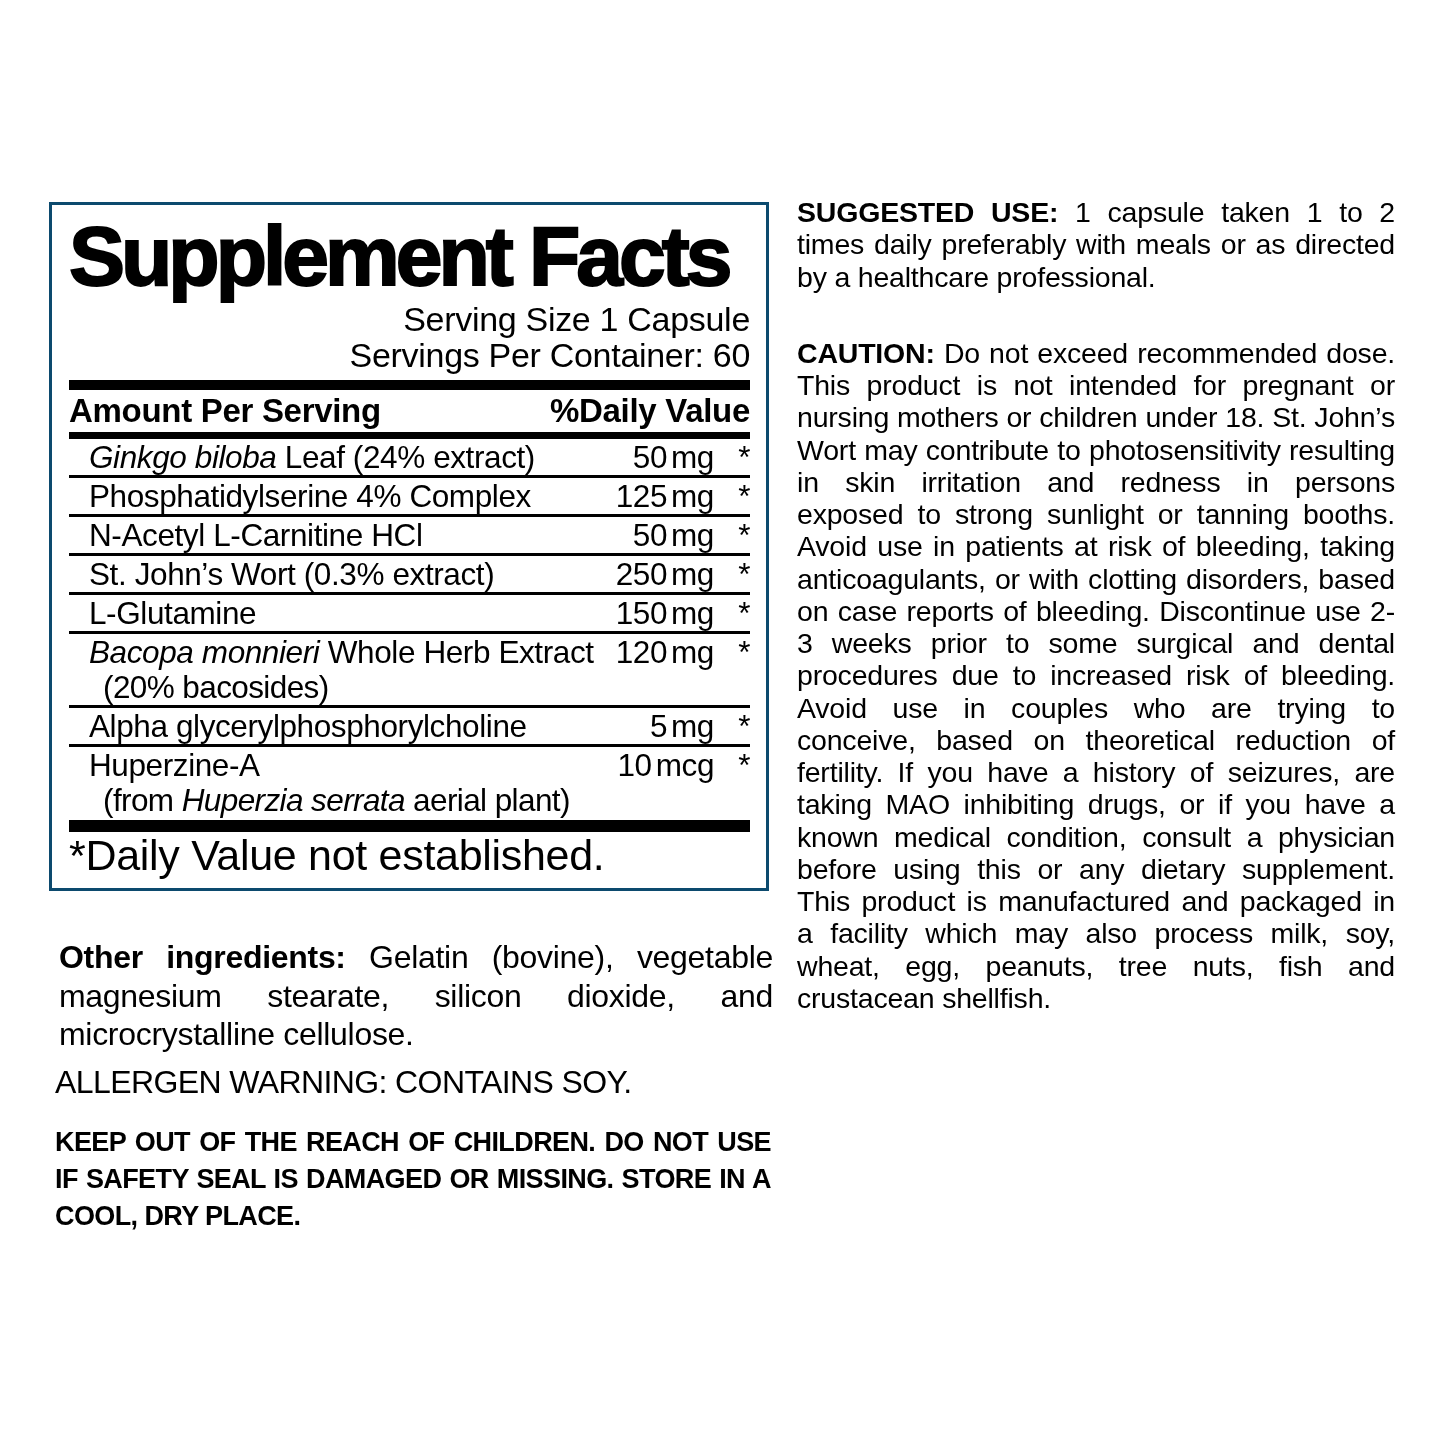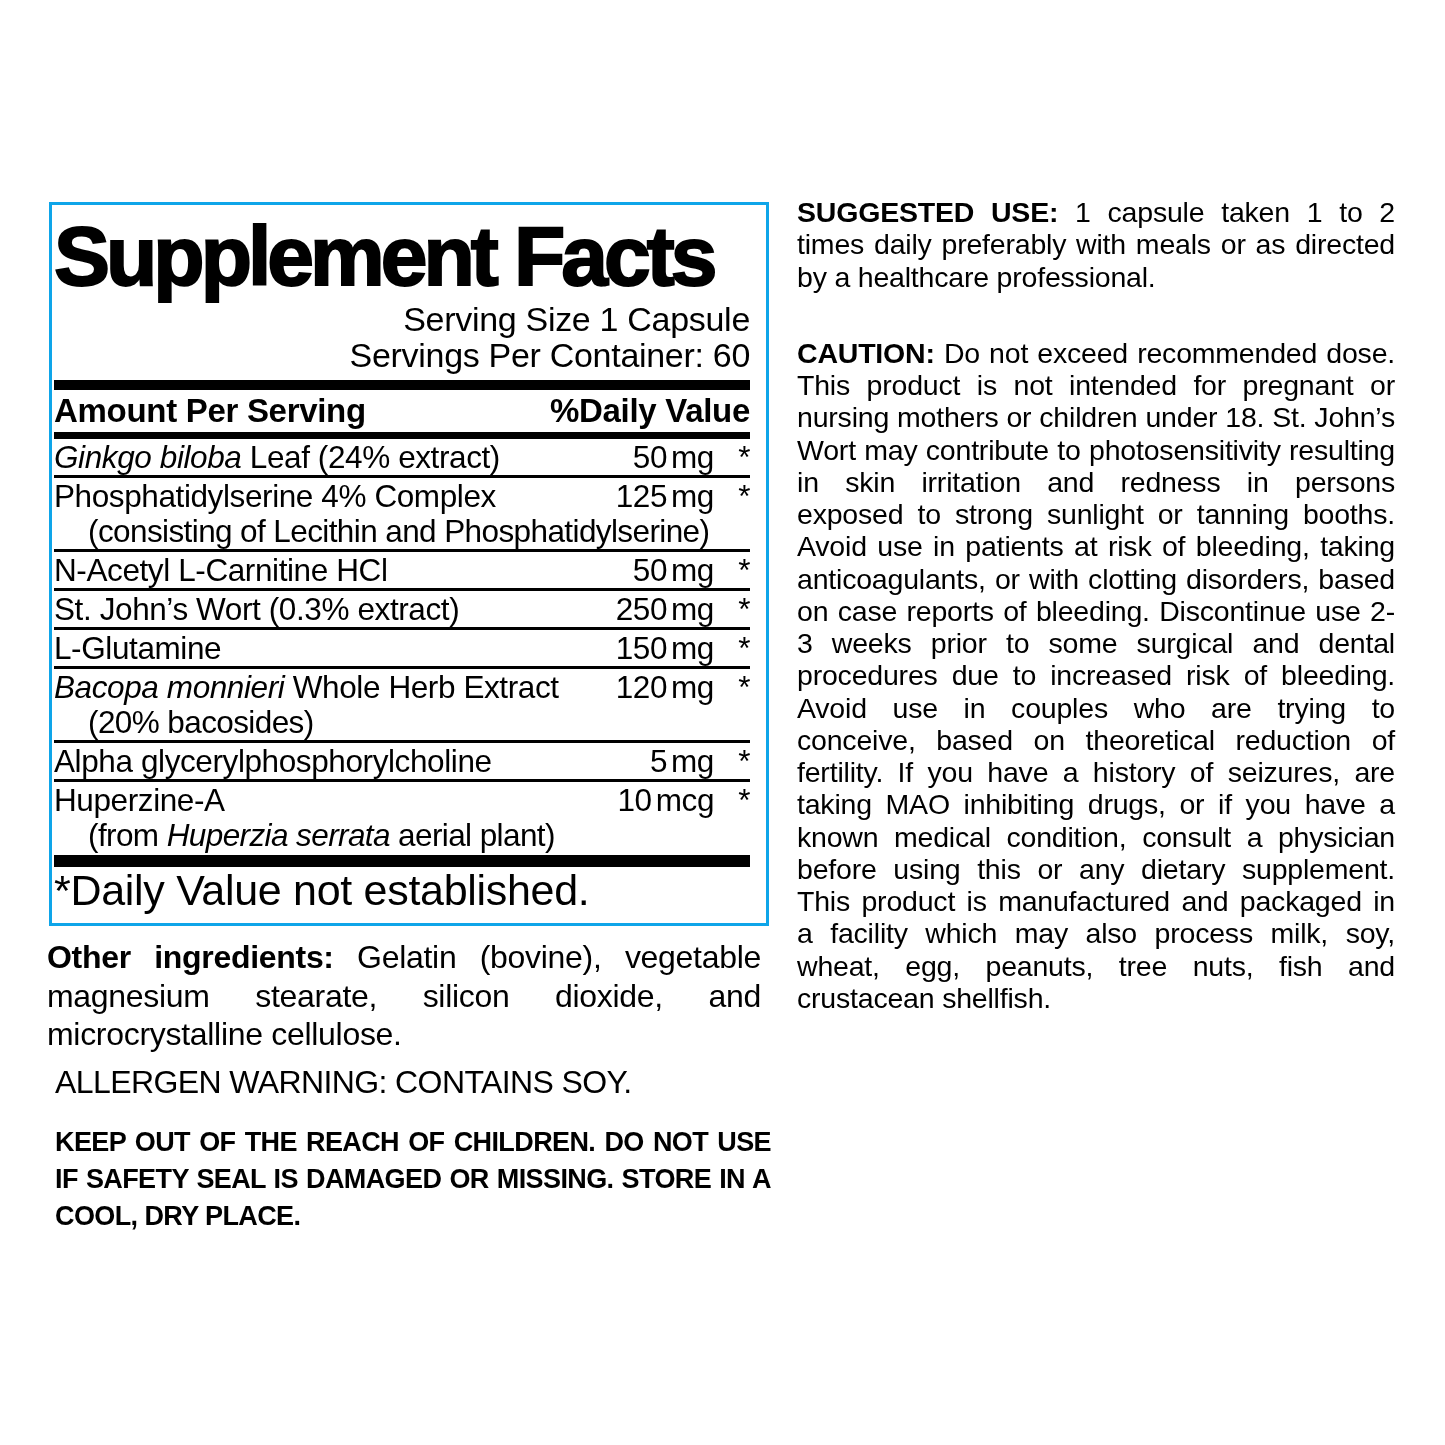"Supplement Facts" .facts-box { border: 3px solid #0ea5e9 -> 3px solid #0c4a6e; padding: 10px 16px 10px 2px -> 10px 16px 10px 17px }
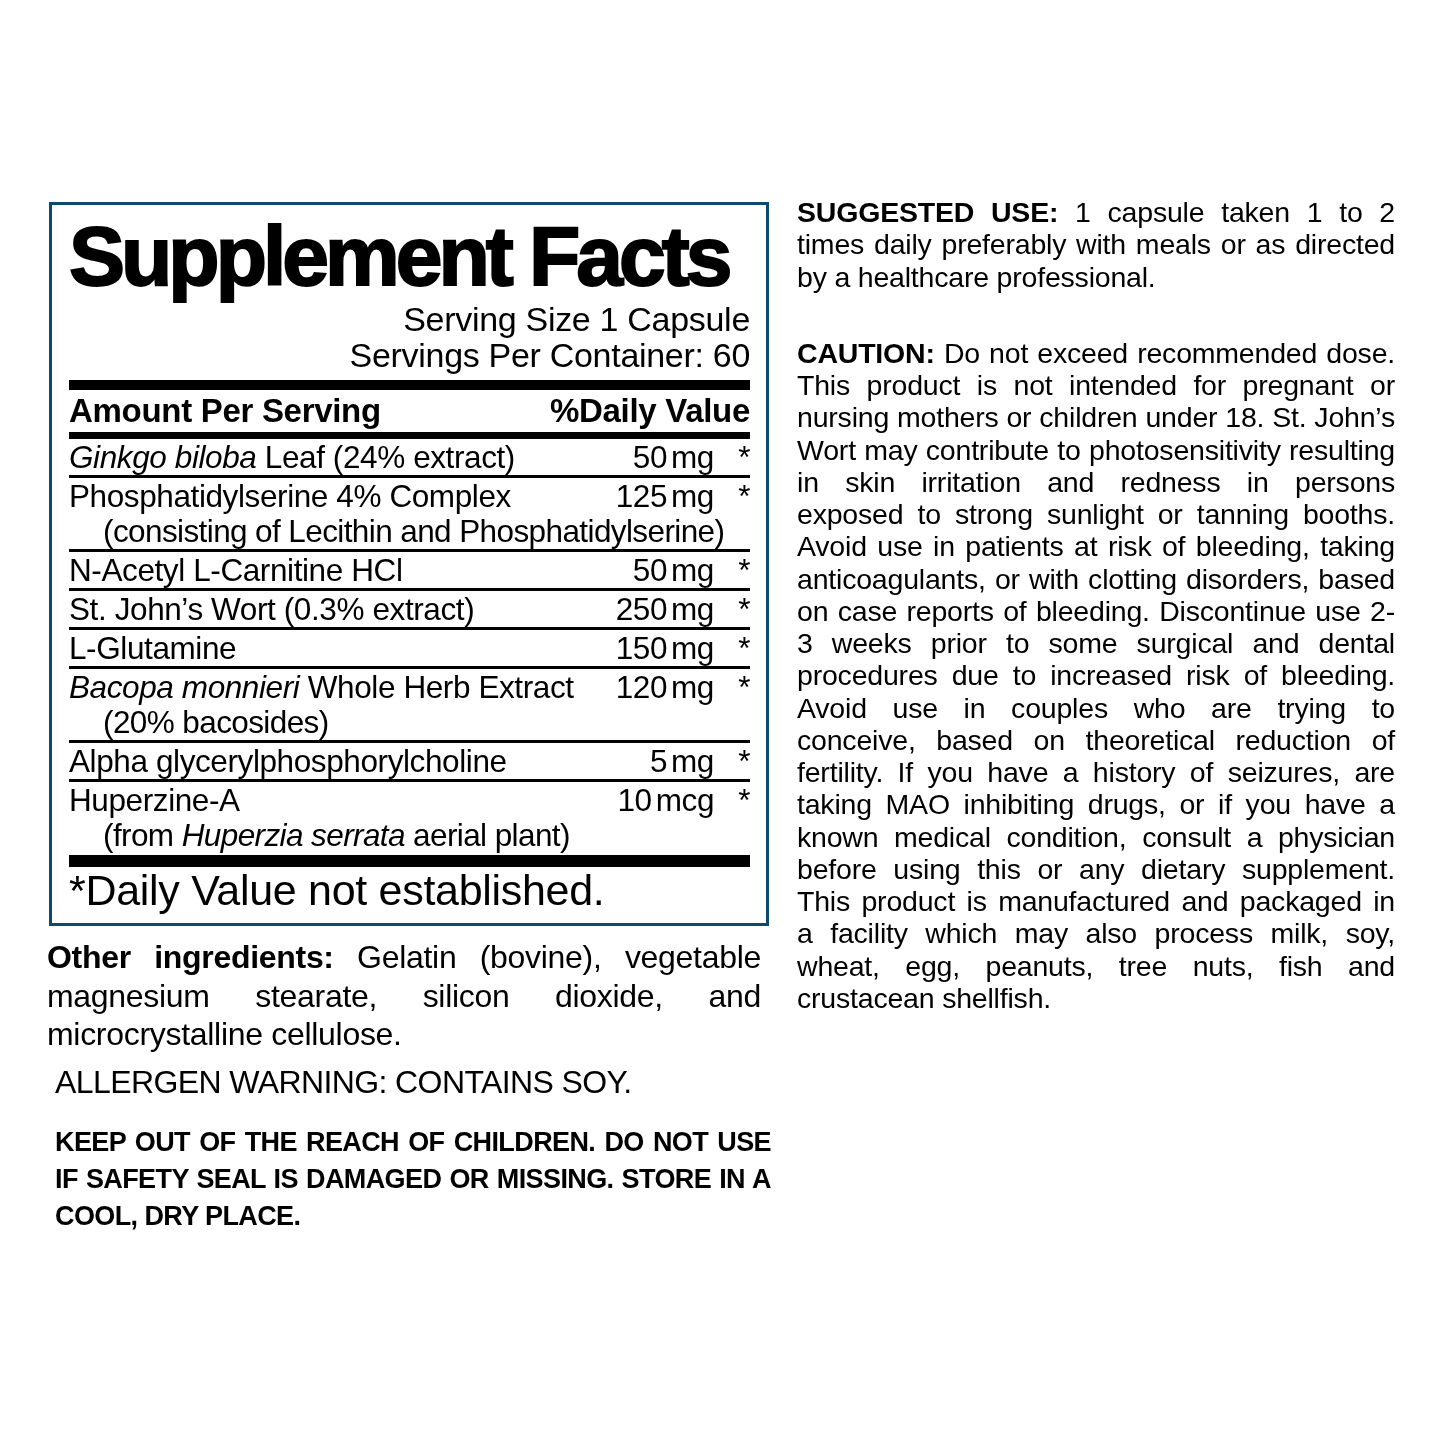"Ginkgo biloba Leaf (24% extract)" .sf-name { margin-left: none -> 20px }
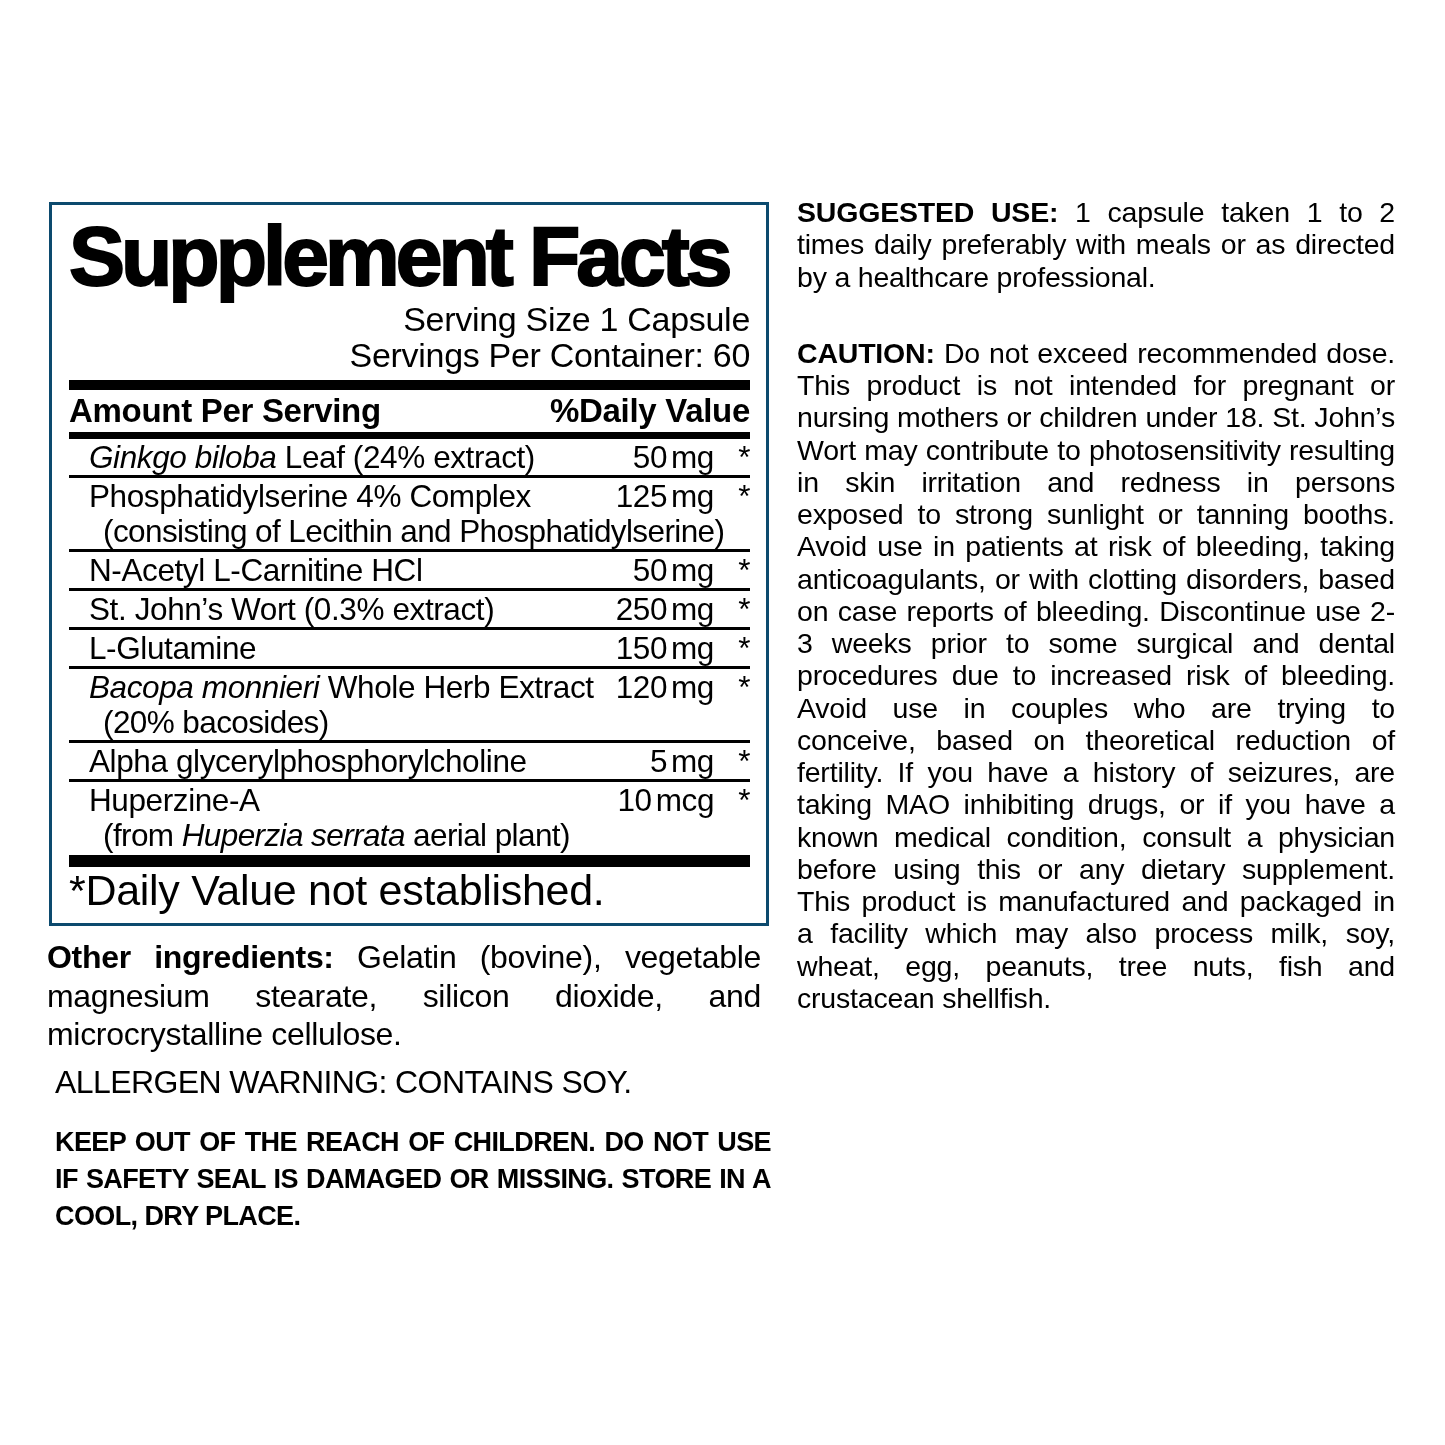"(consisting of Lecithin and" div.sf-sub { html: <div><span>(consisting of Lecithin and Phosphatidylserine)</span></div> -> none }
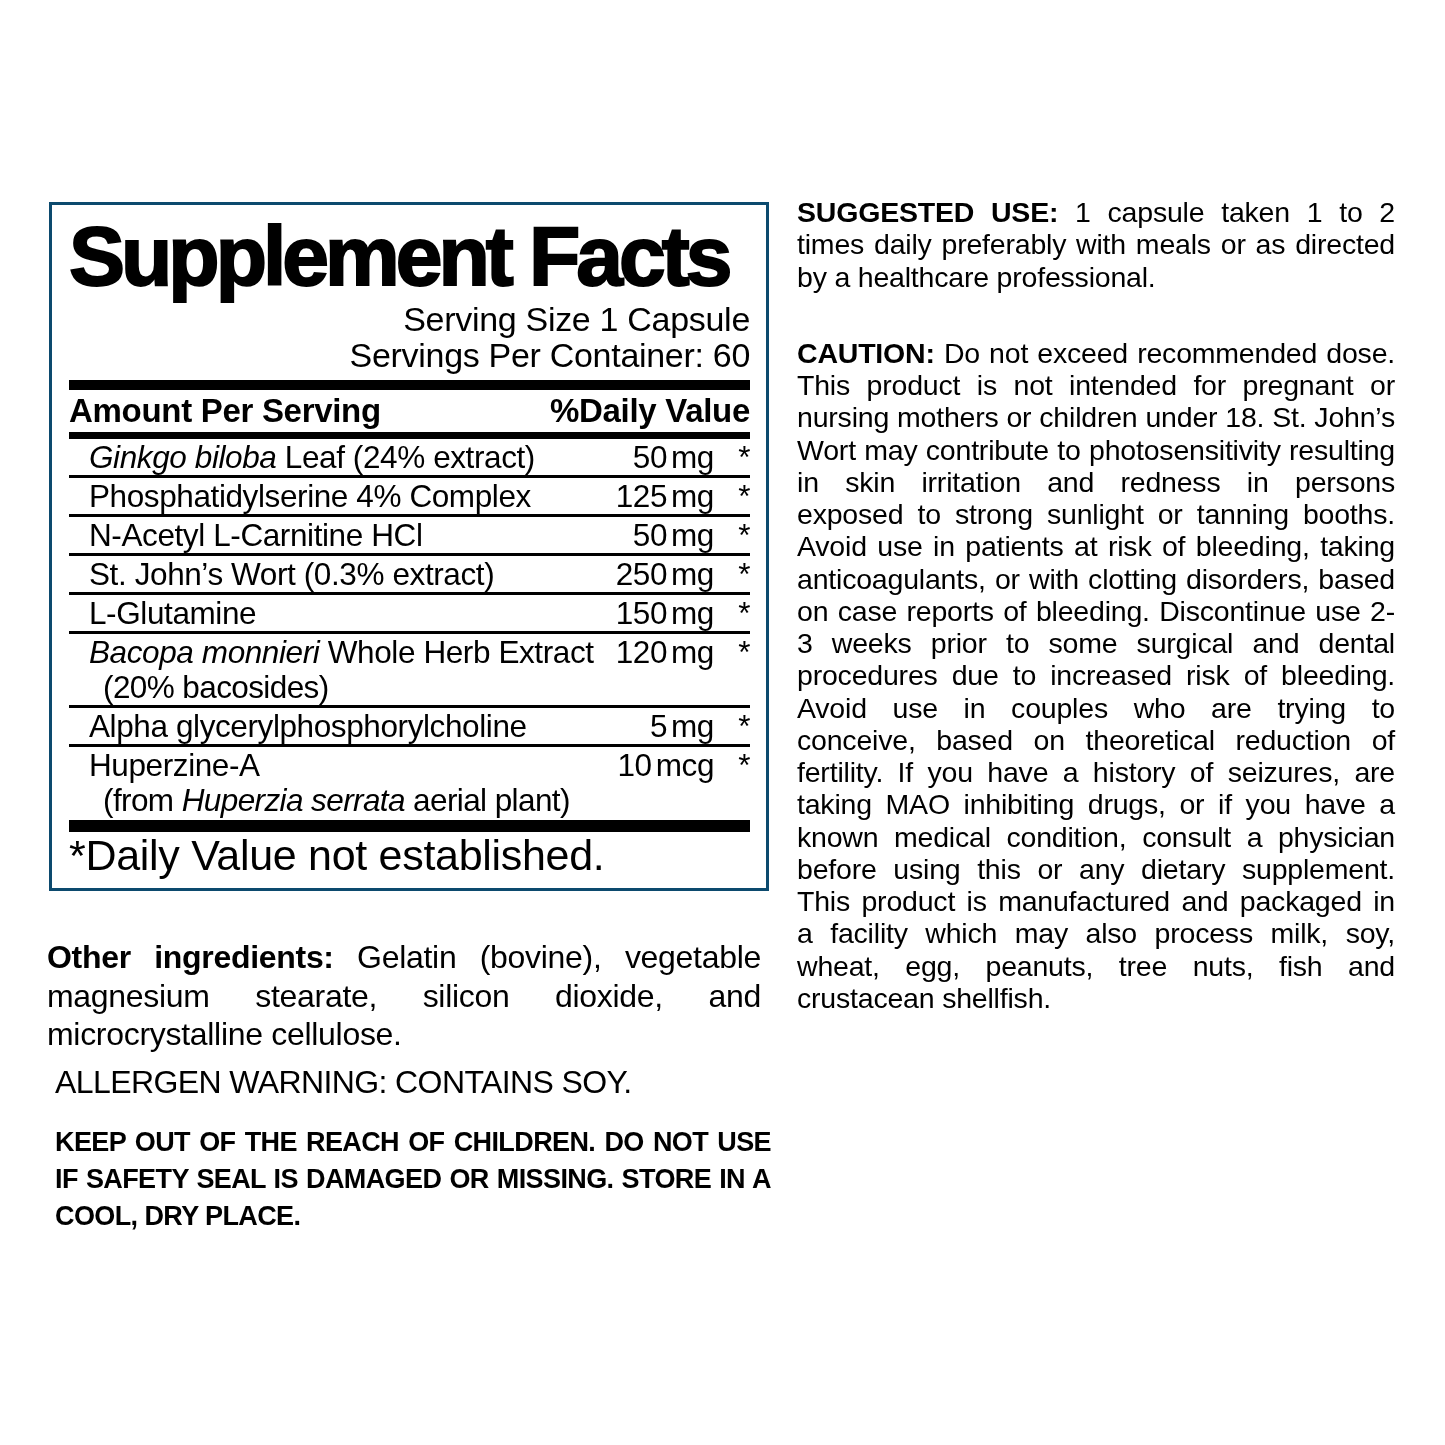"Other ingredients: Gelatin (bovine)," .other-ingredients { left: 47px -> 59px }
